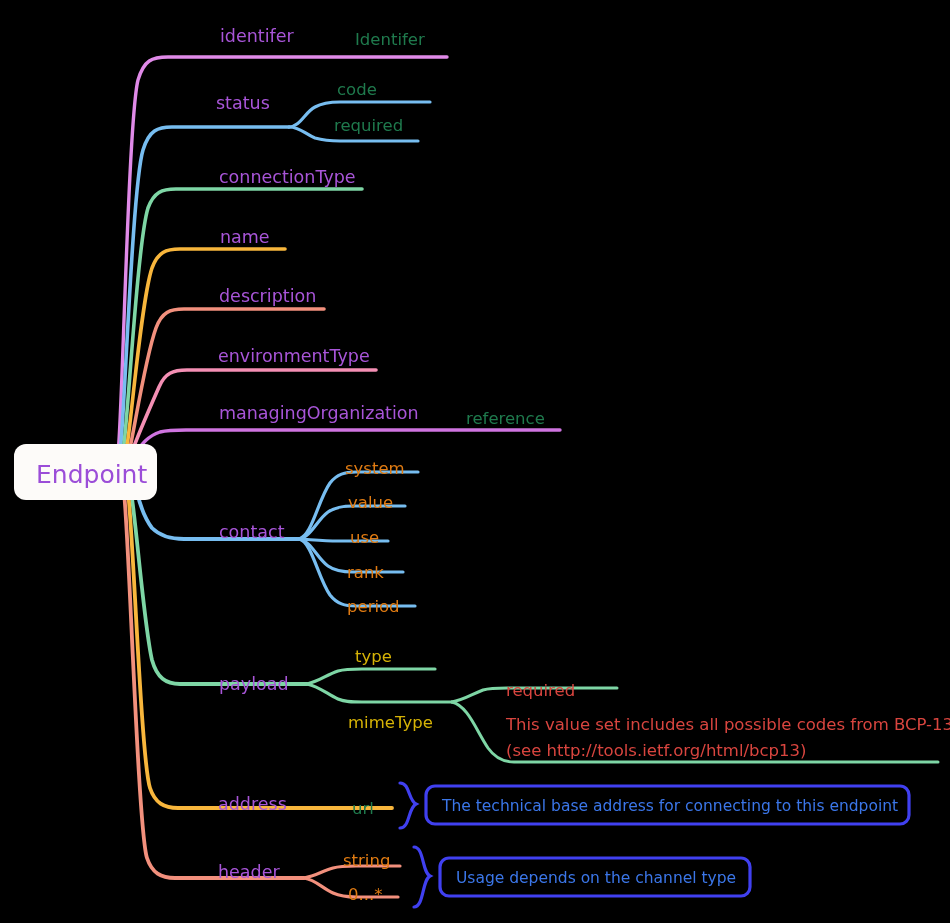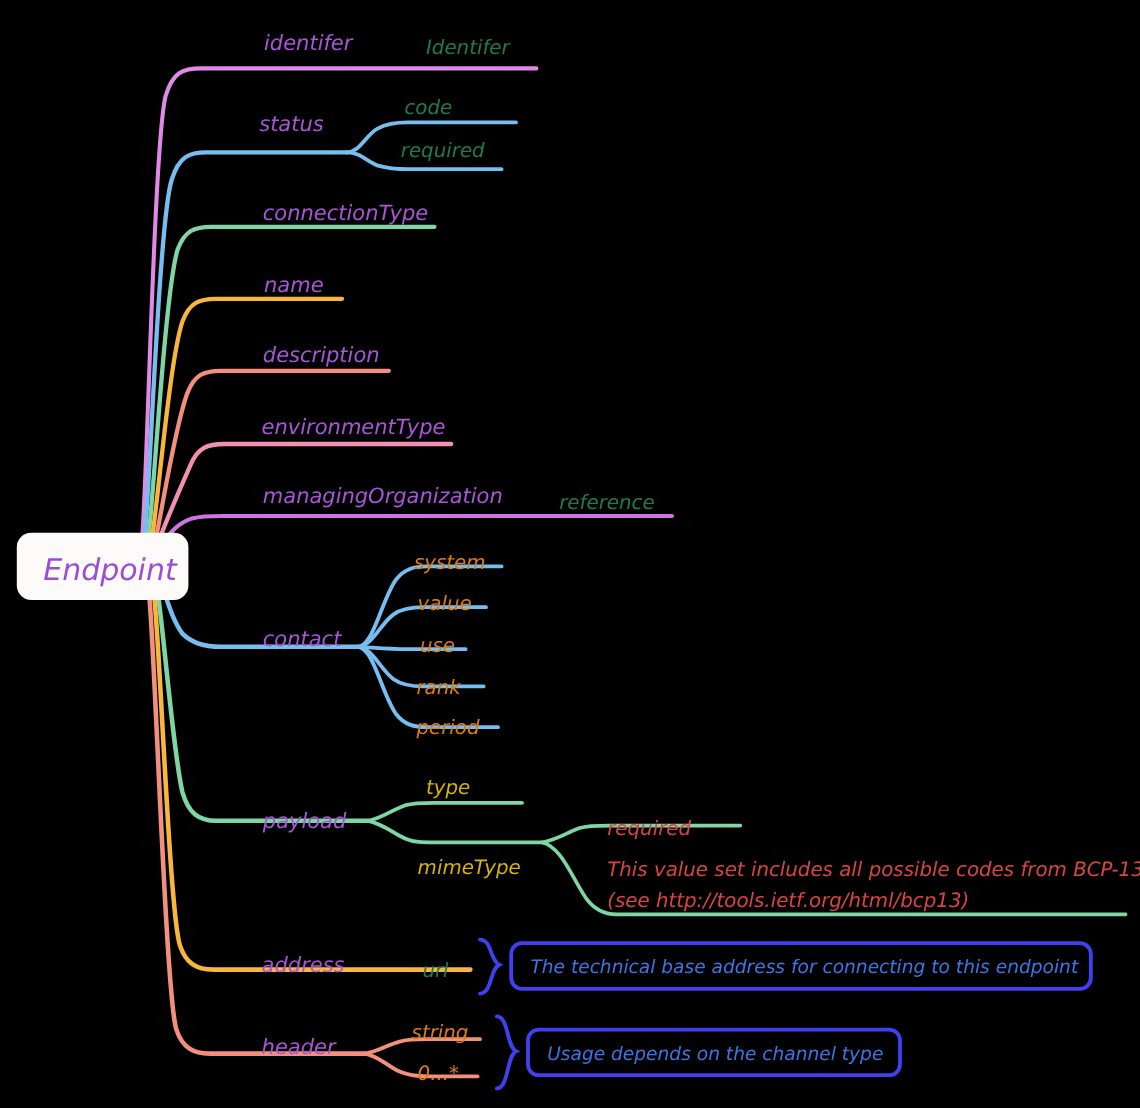"identifer" #canvas-wrap { font-style: italic -> none }
